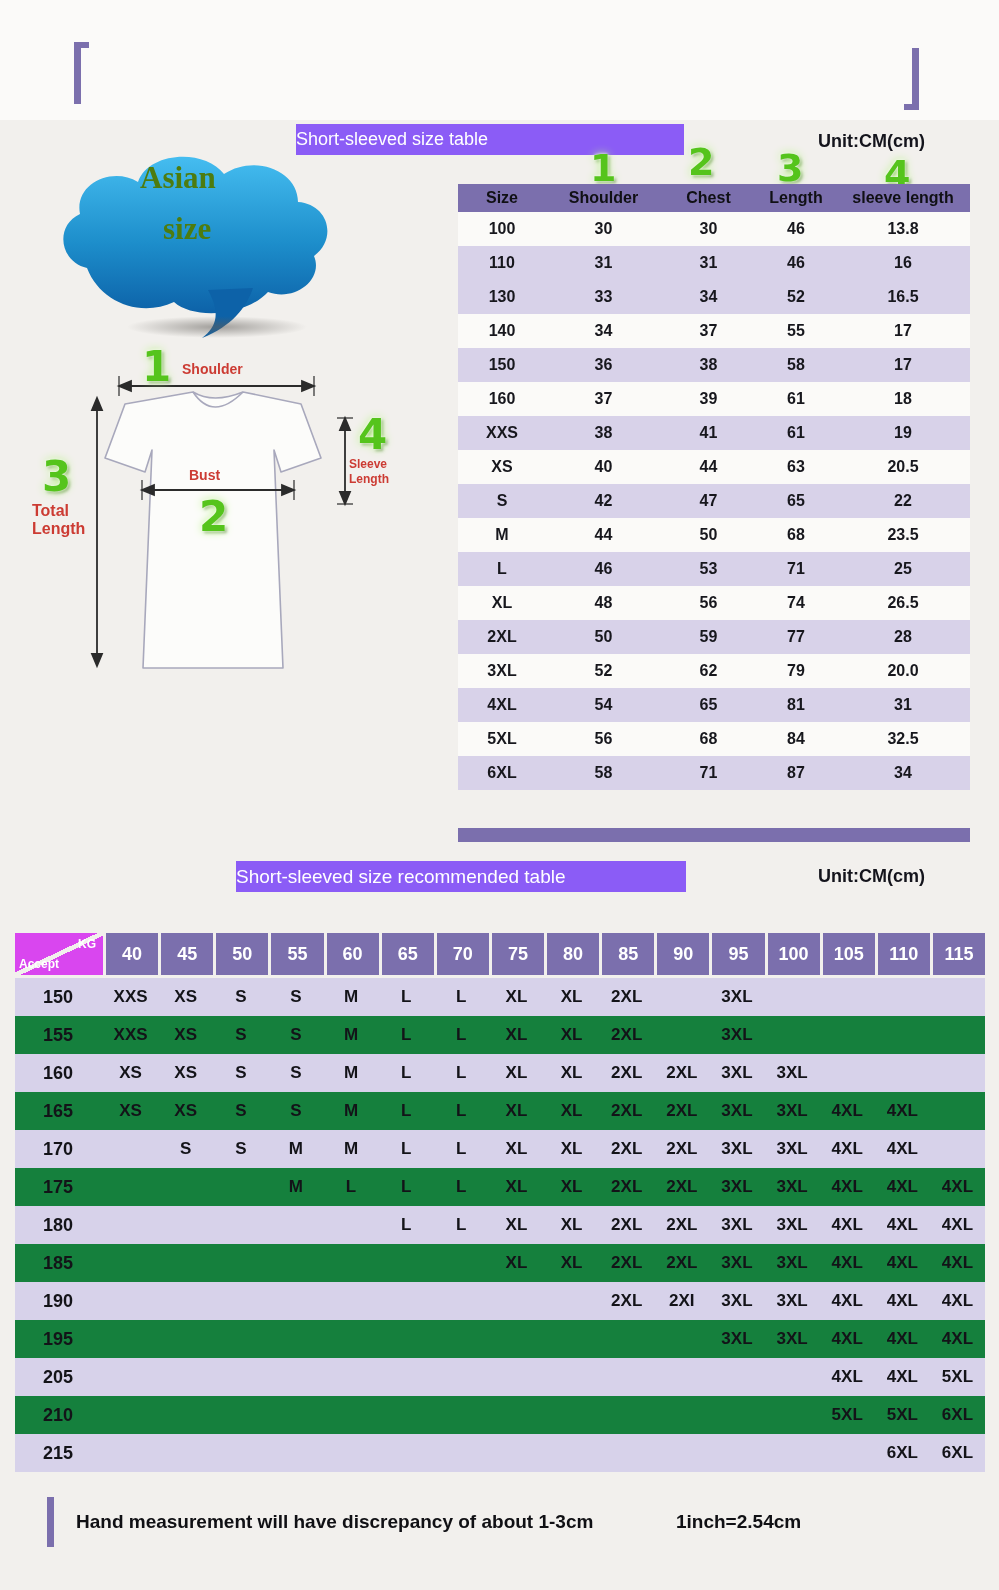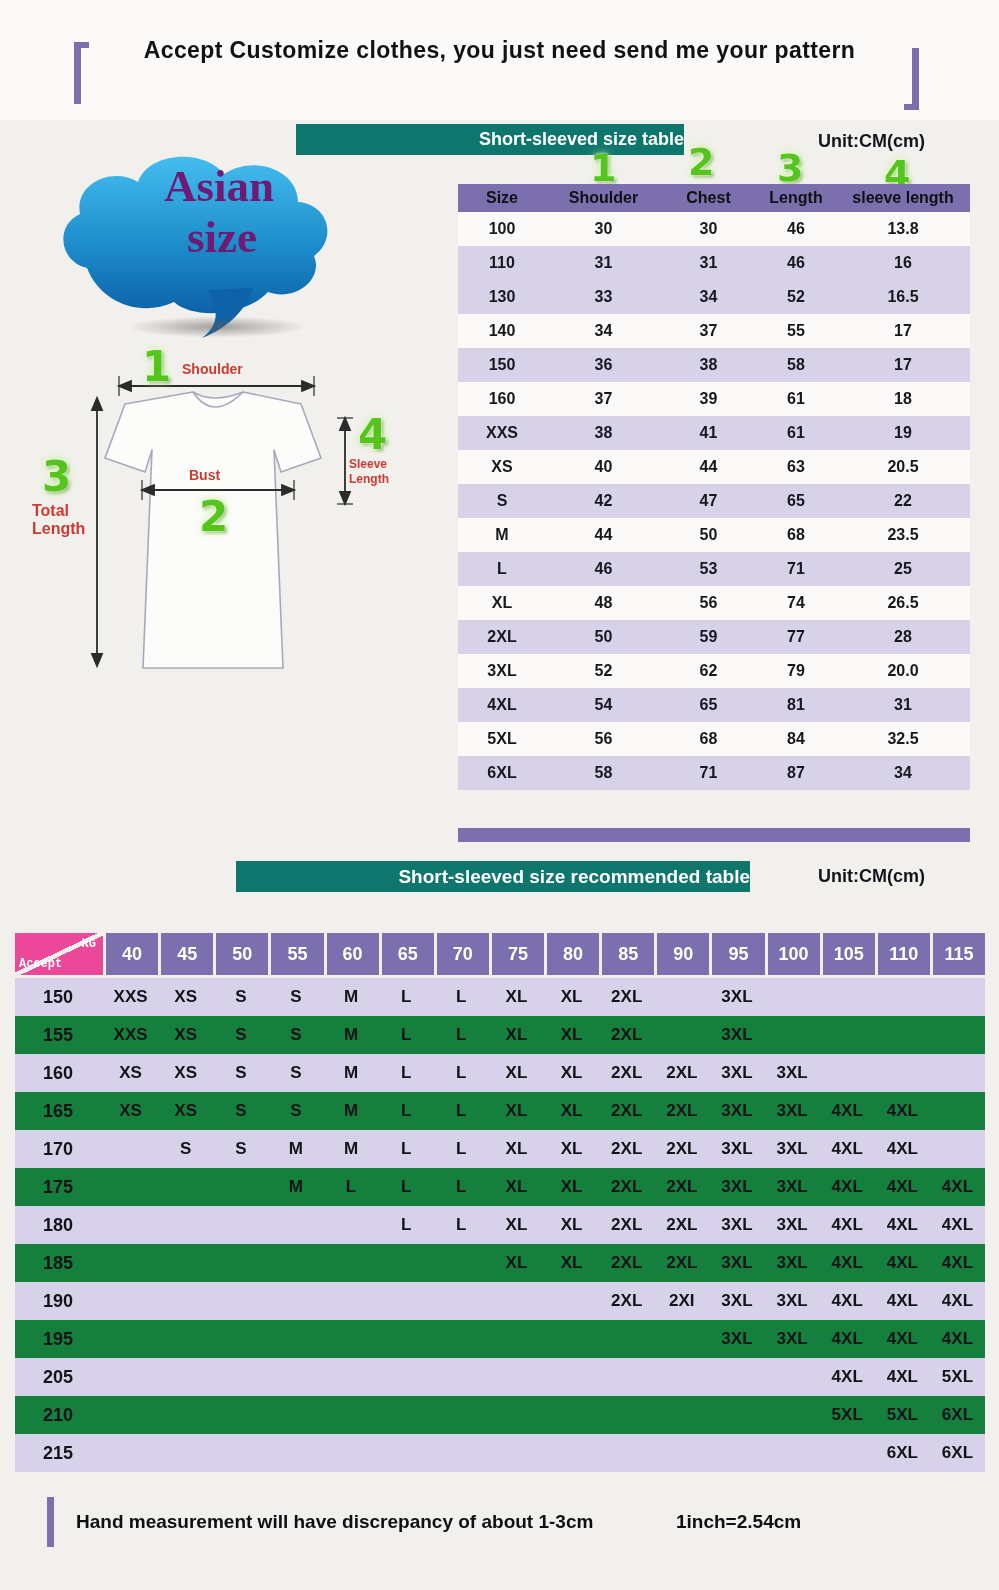"Accept Customize clothes, you just" div { html: <div>Accept Customize clothes, you just need send me your pattern</div> -> none }
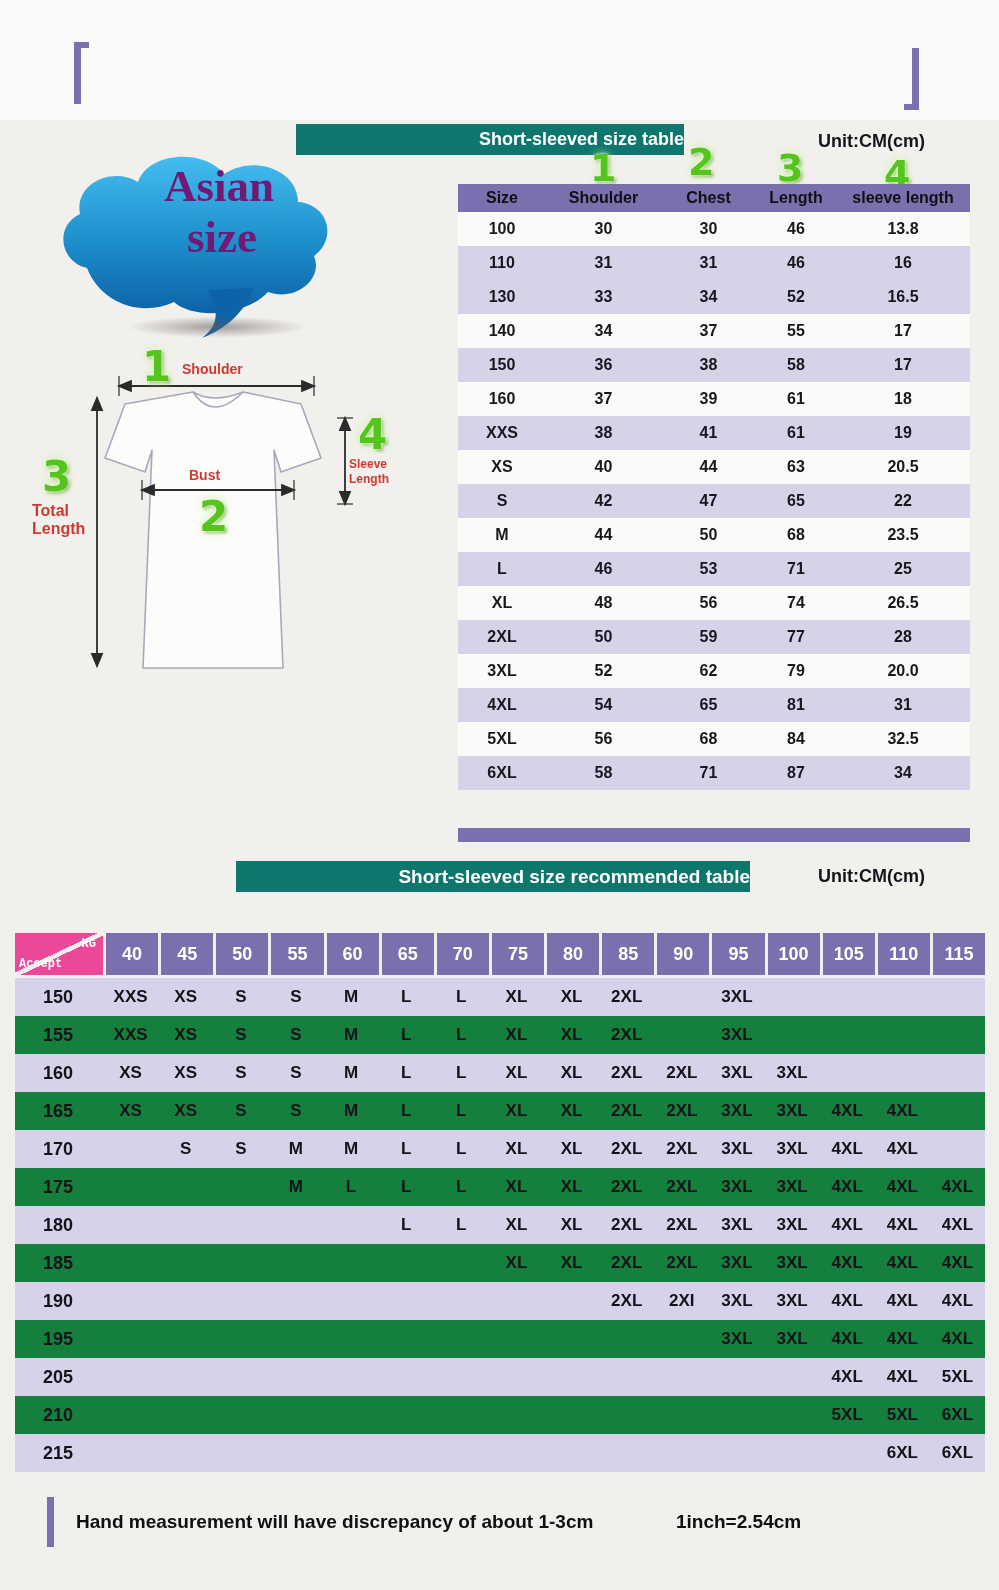"Short-sleeved size table" .bar { background: #0f766e -> #8b5cf6; font-weight: bold -> normal; text-align: right -> left }
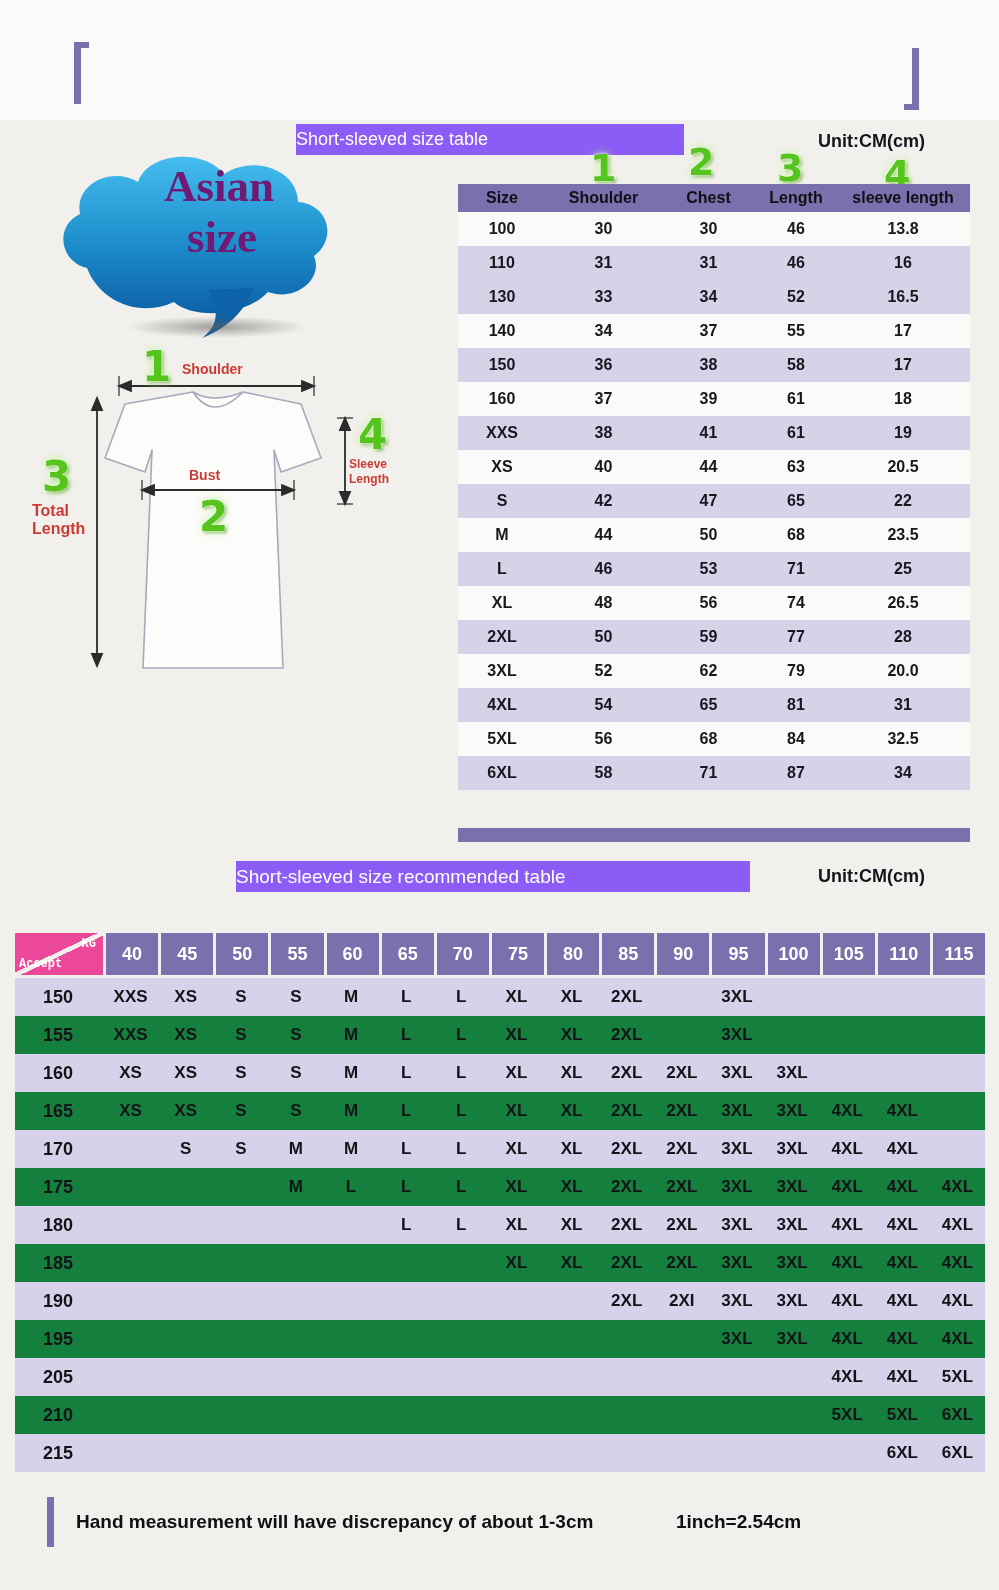"Asian" .cloud-text { color: #701a75 -> #4d7c0f; font-size: 45px -> 31px; margin-left: 24px -> none }
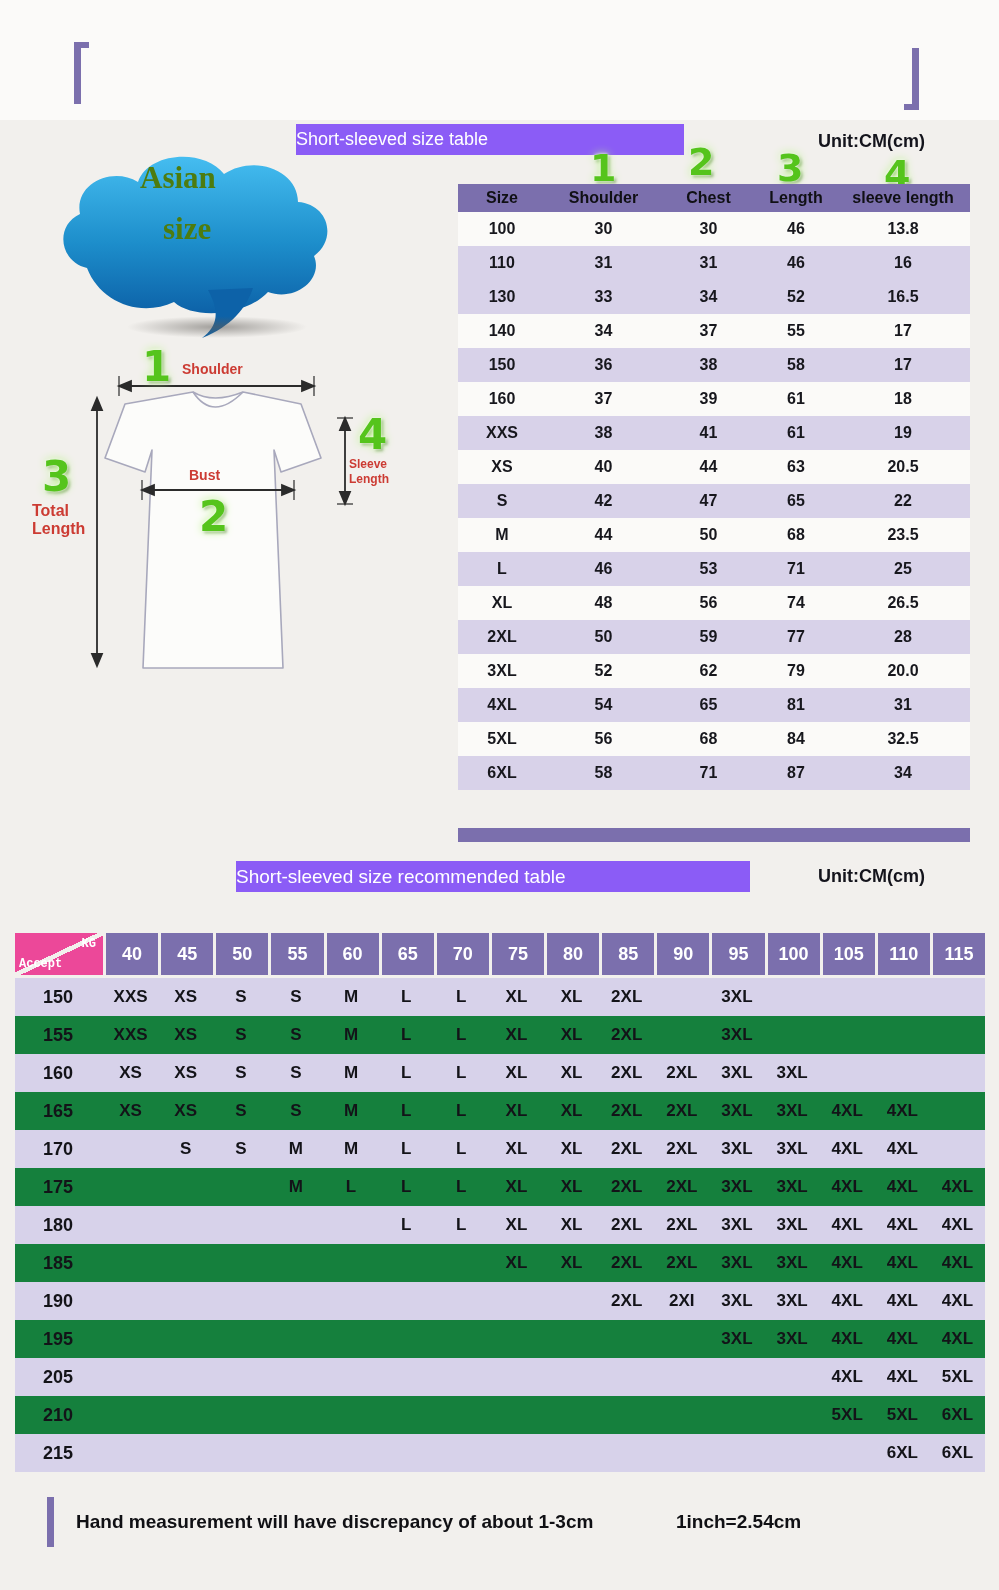"Short-sleeved size recommended table" .bar2 { width: 514px -> 450px }
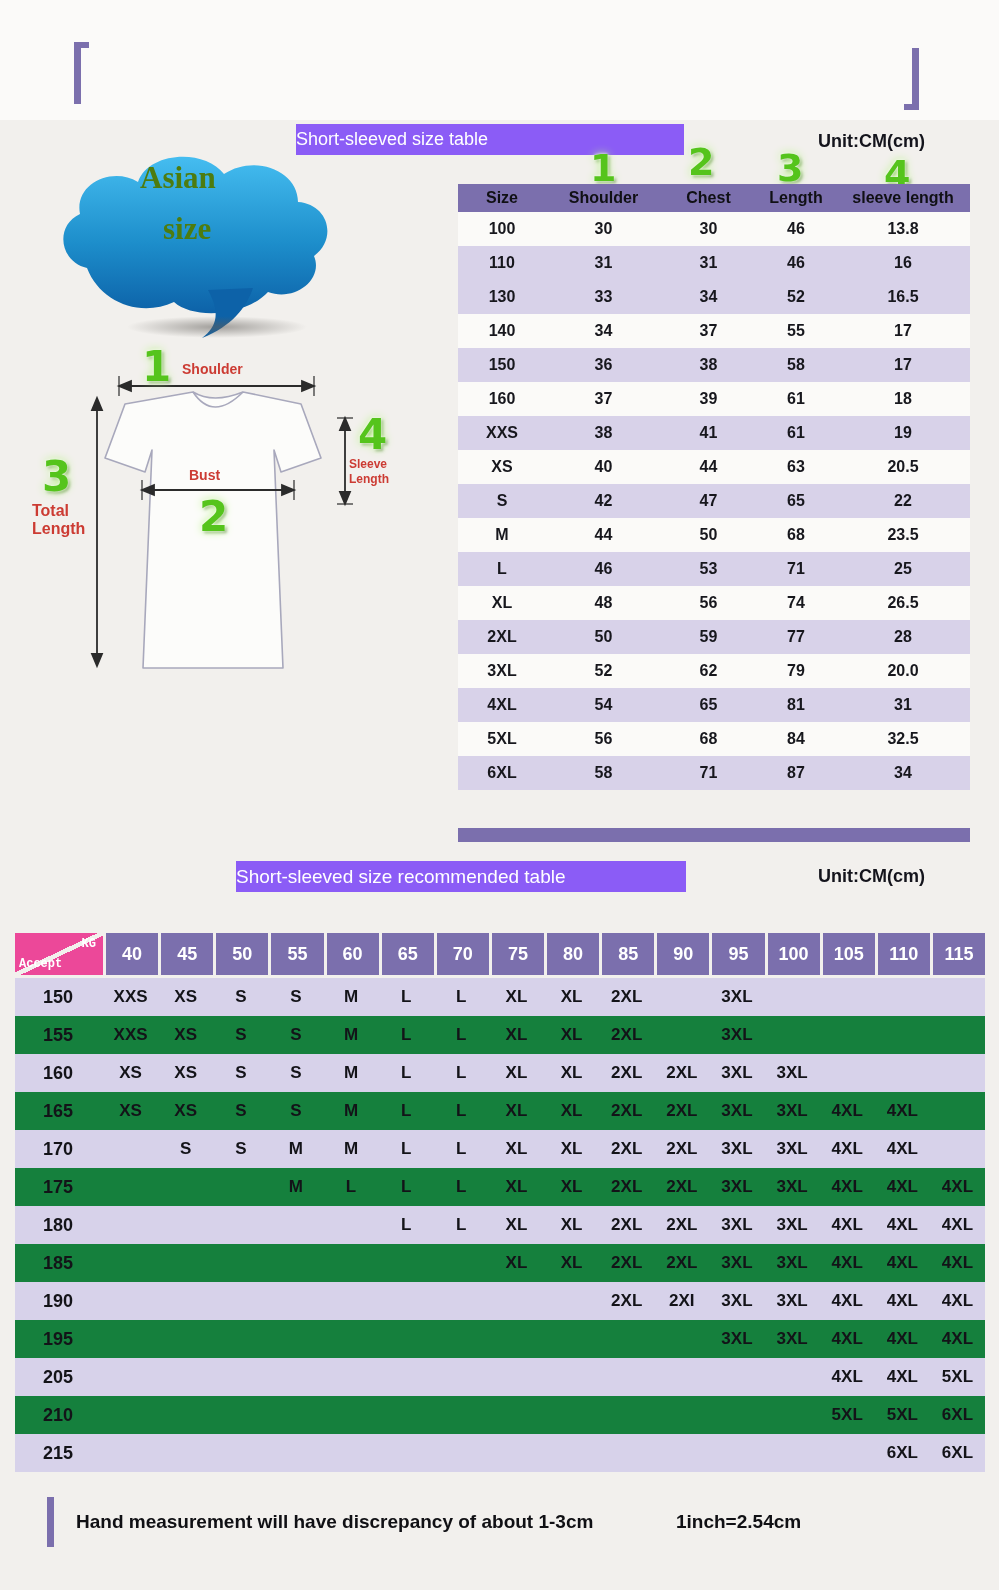"KG" .rec-corner { background: #ec4899 -> #d946ef; font-family: Liberation Mono, monospace -> none }
